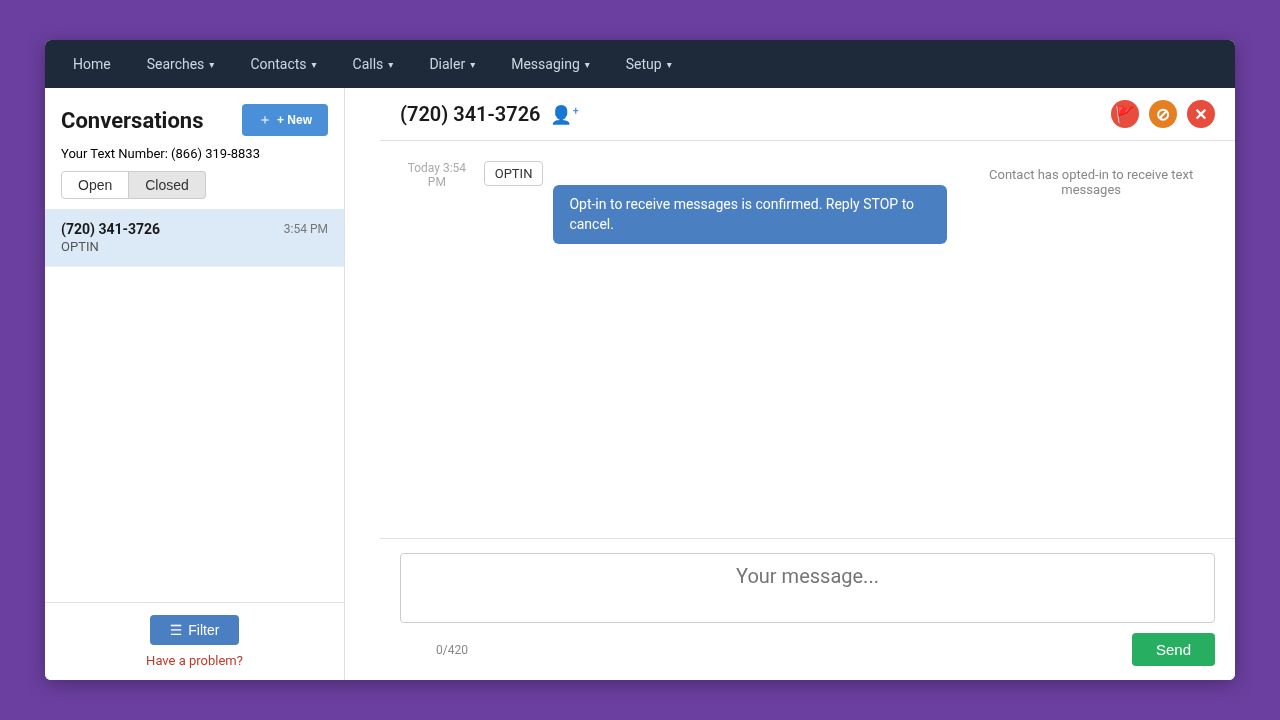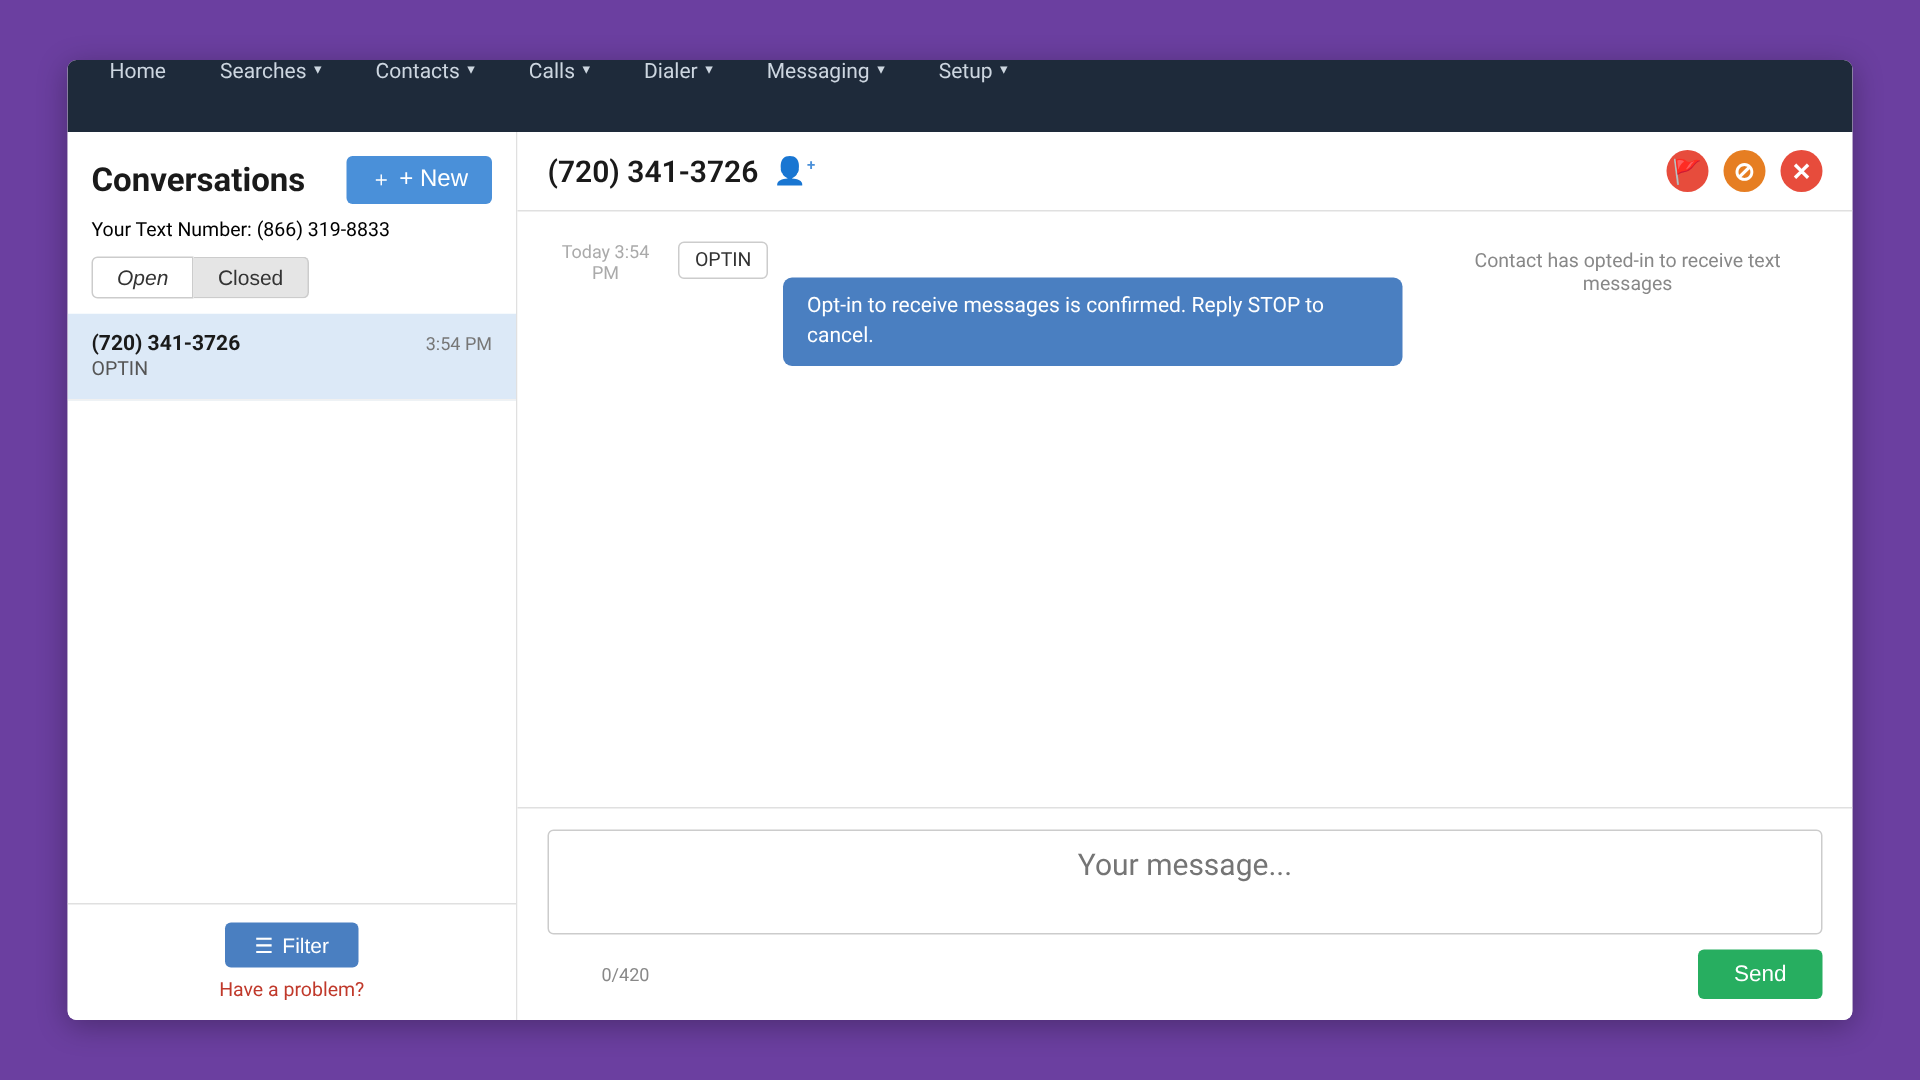"Home" .nav-item { align-items: flex-start -> center }
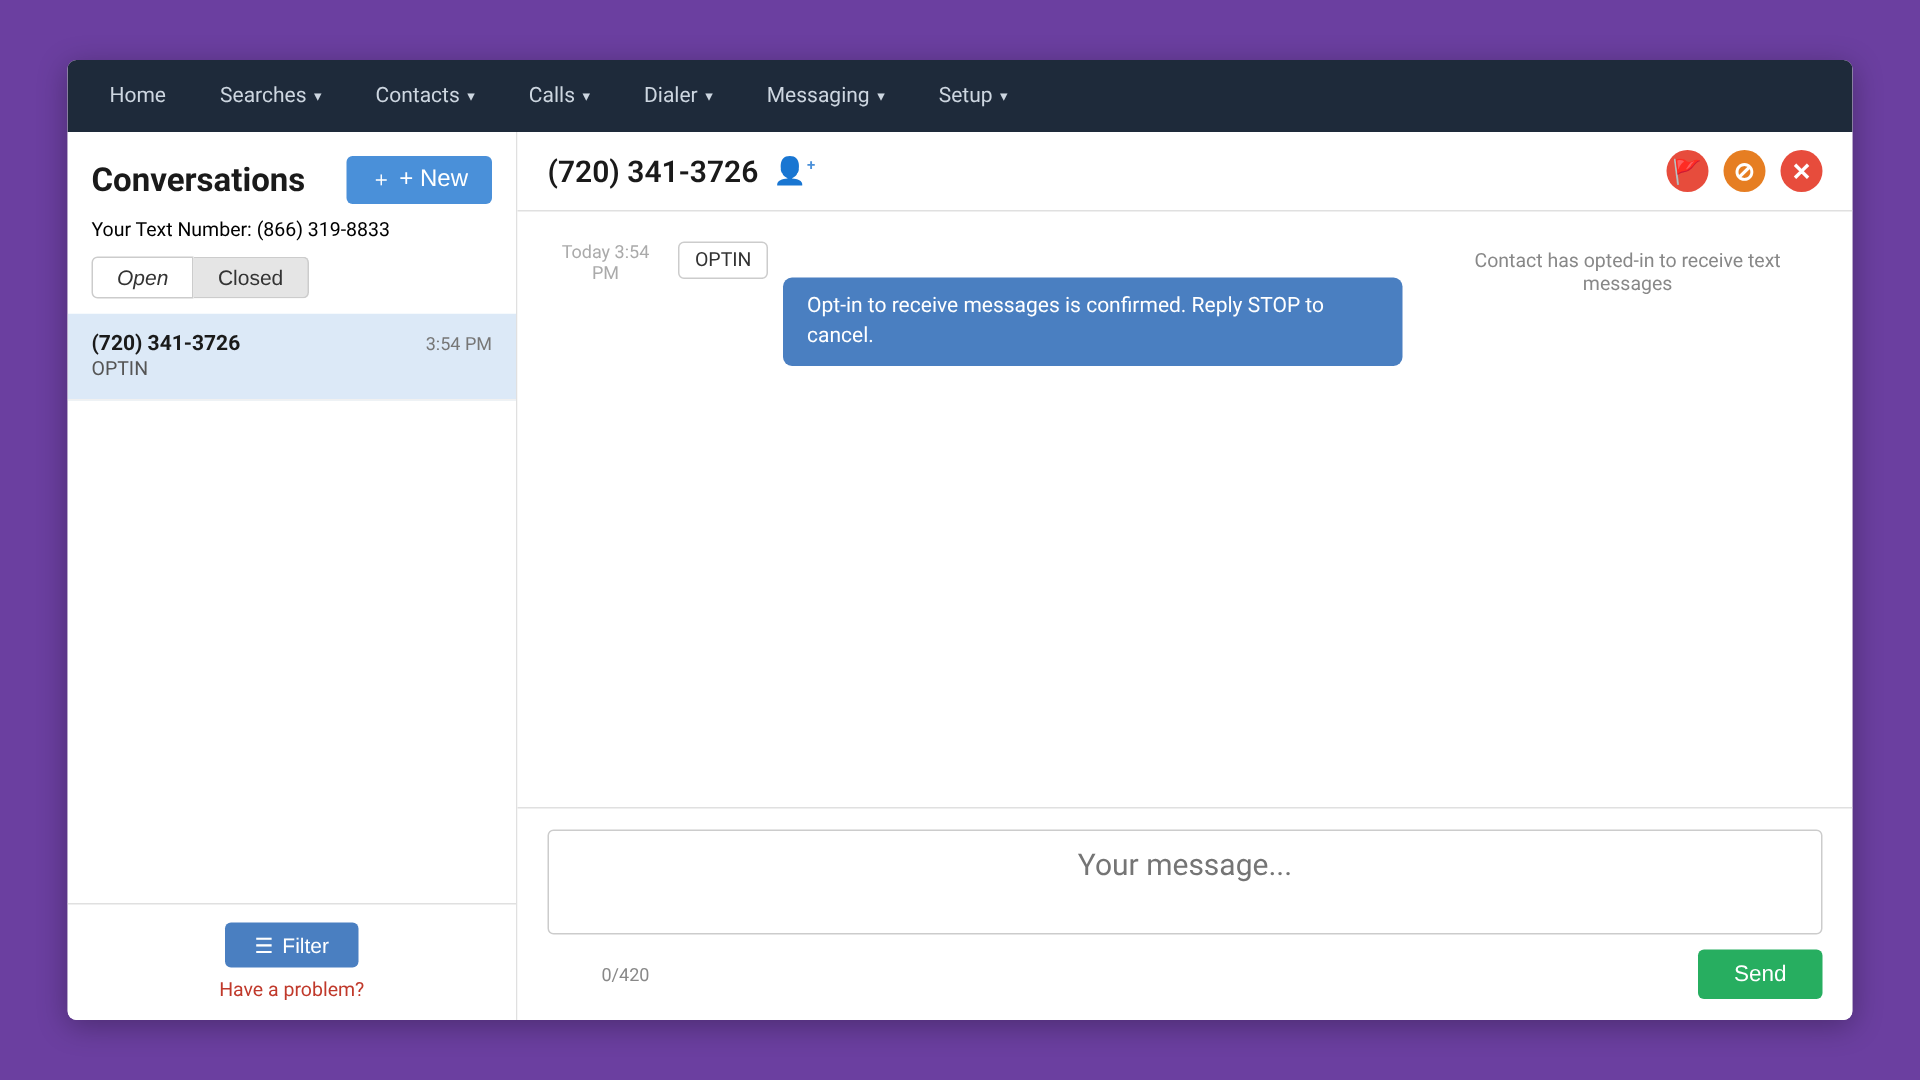"Conversations" .main-area { gap: none -> 35px }
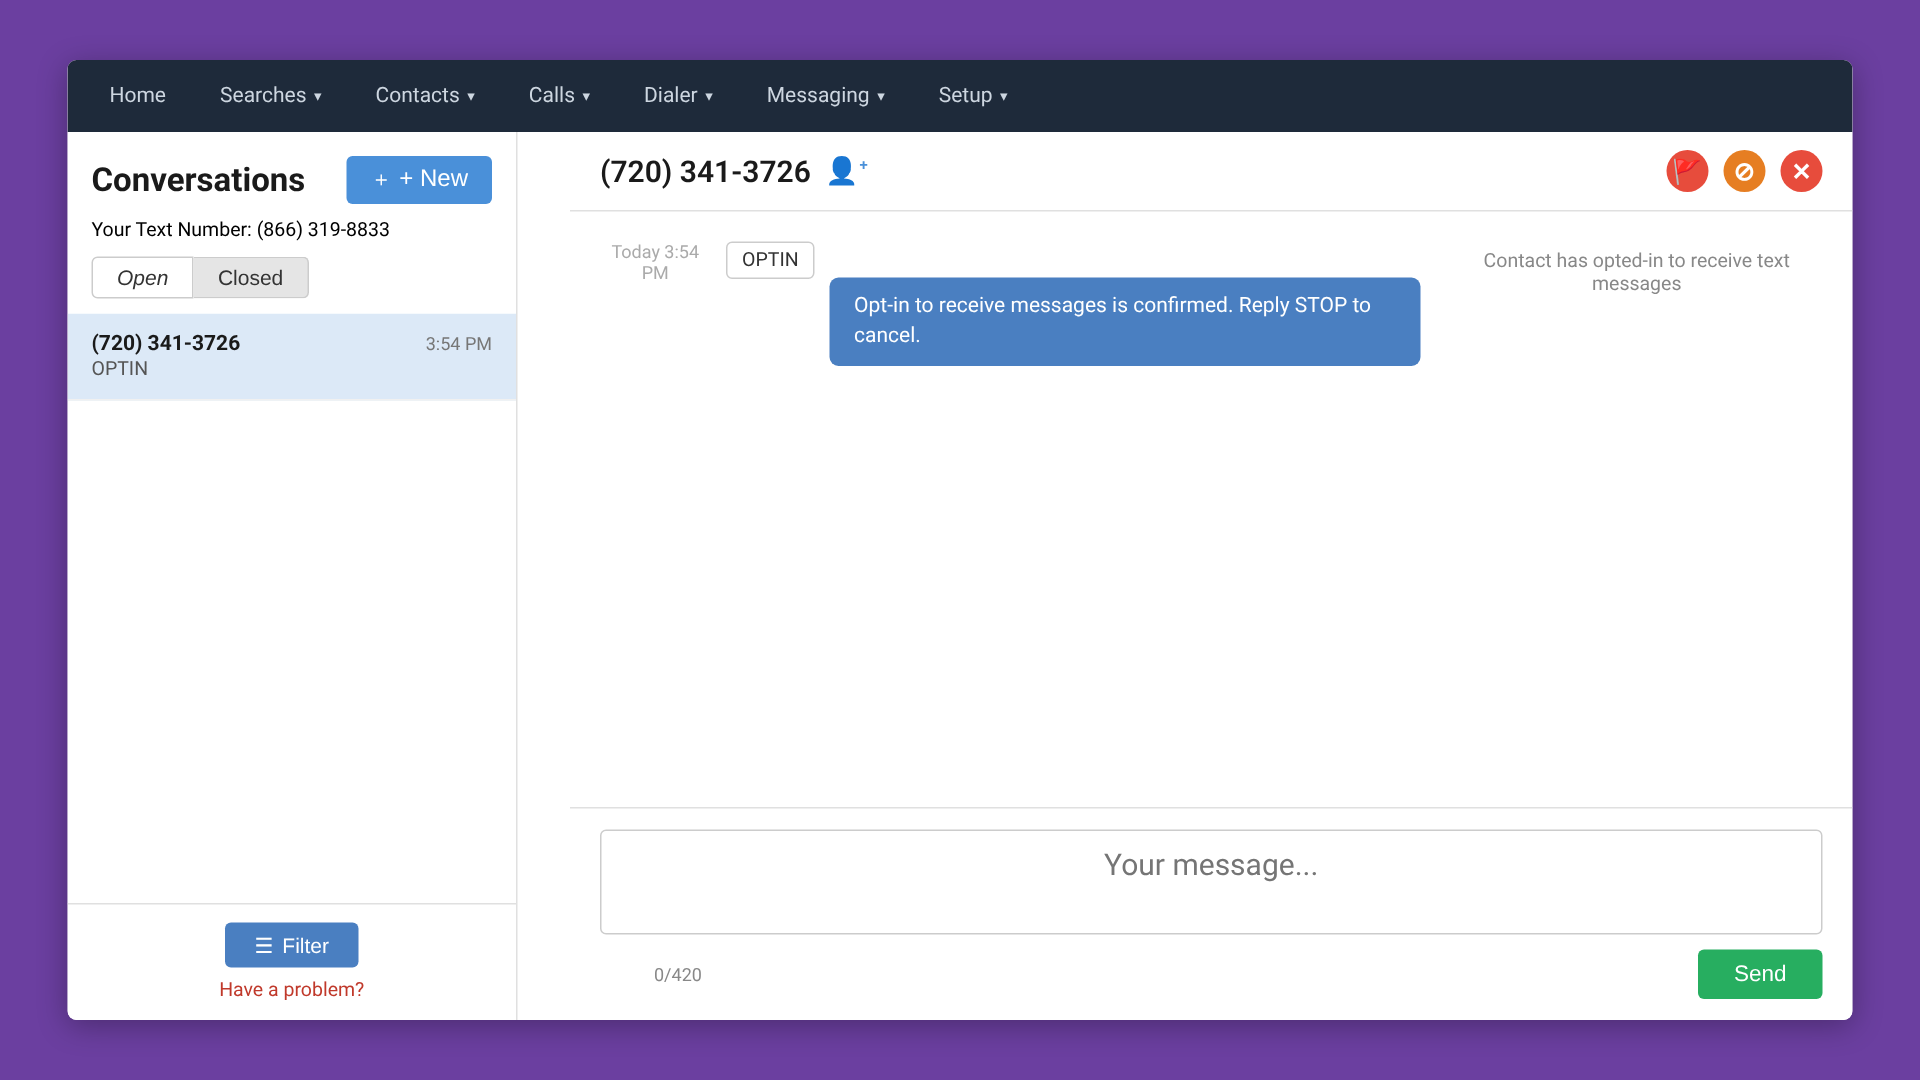"+ New" span { font-size: 16px -> 12px; font-weight: none -> bold }
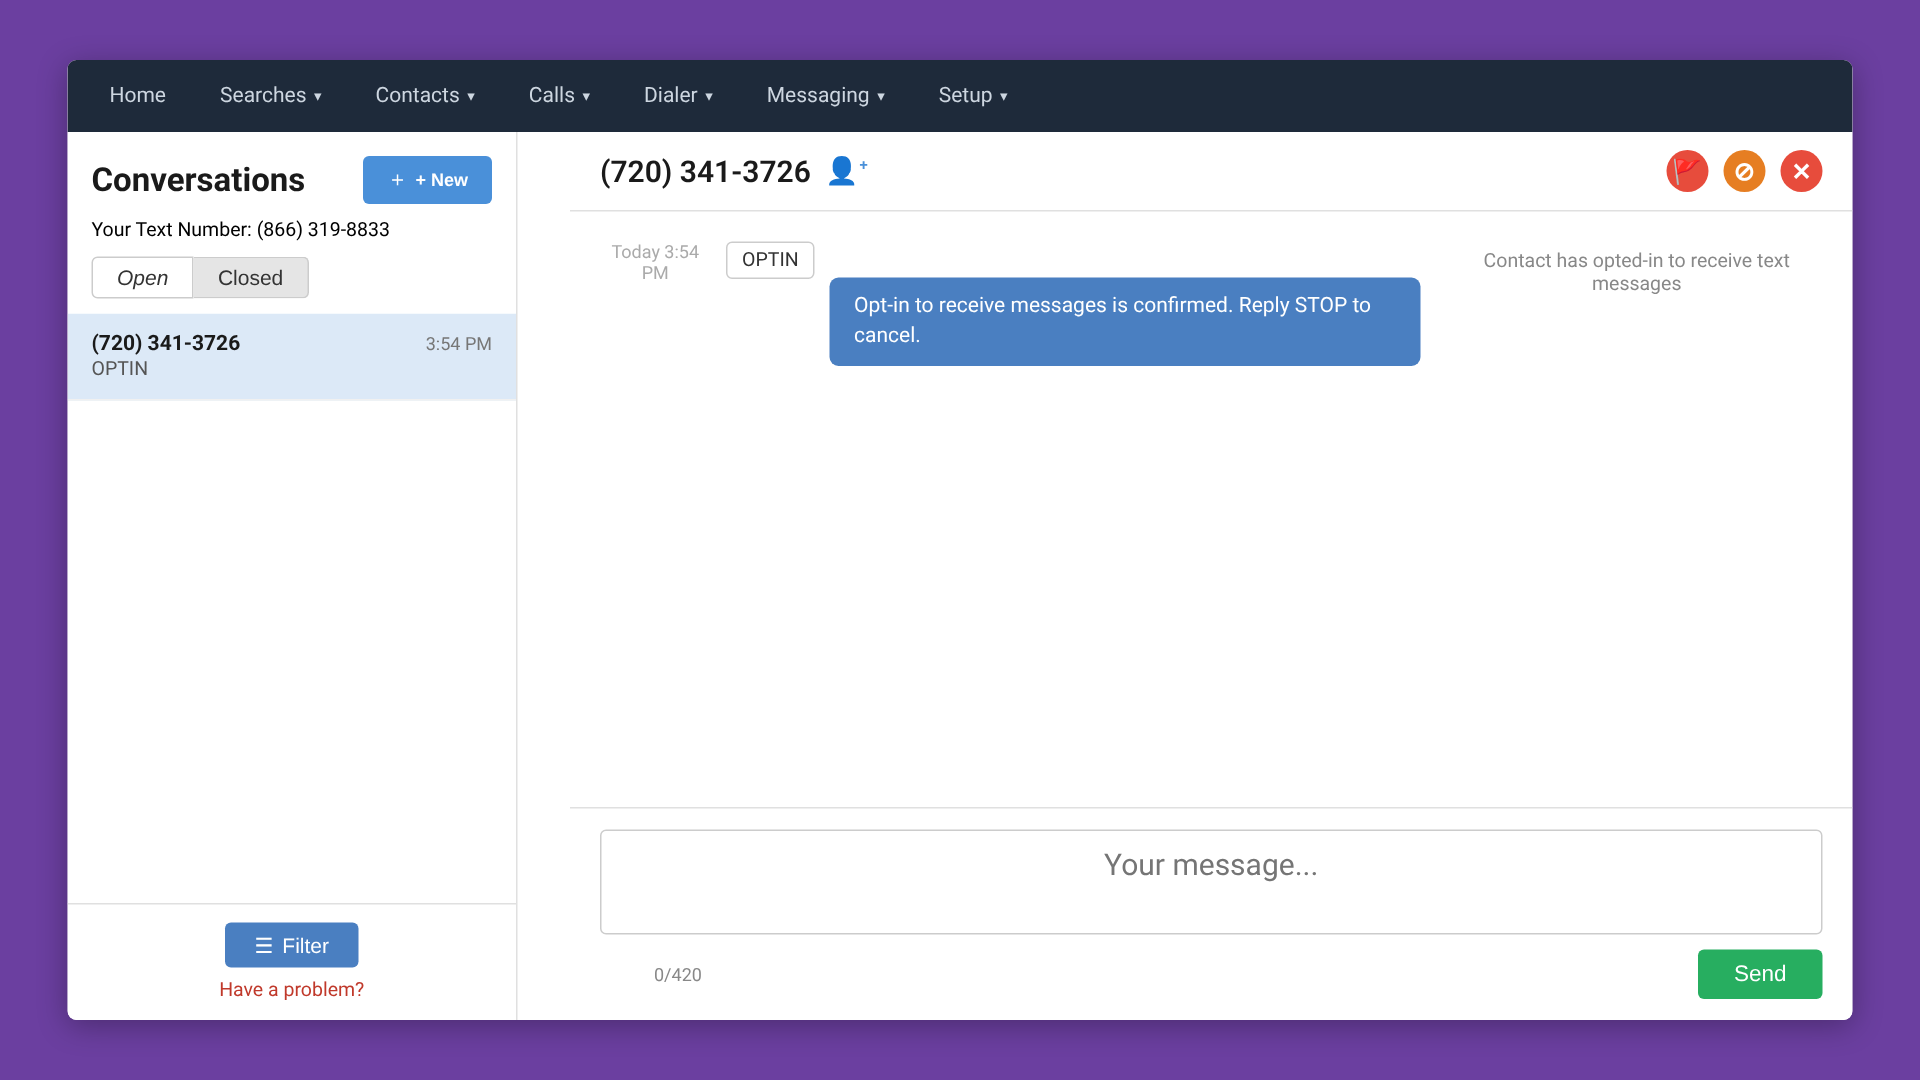"Open" .tab-btn:first-child { font-style: italic -> none }
